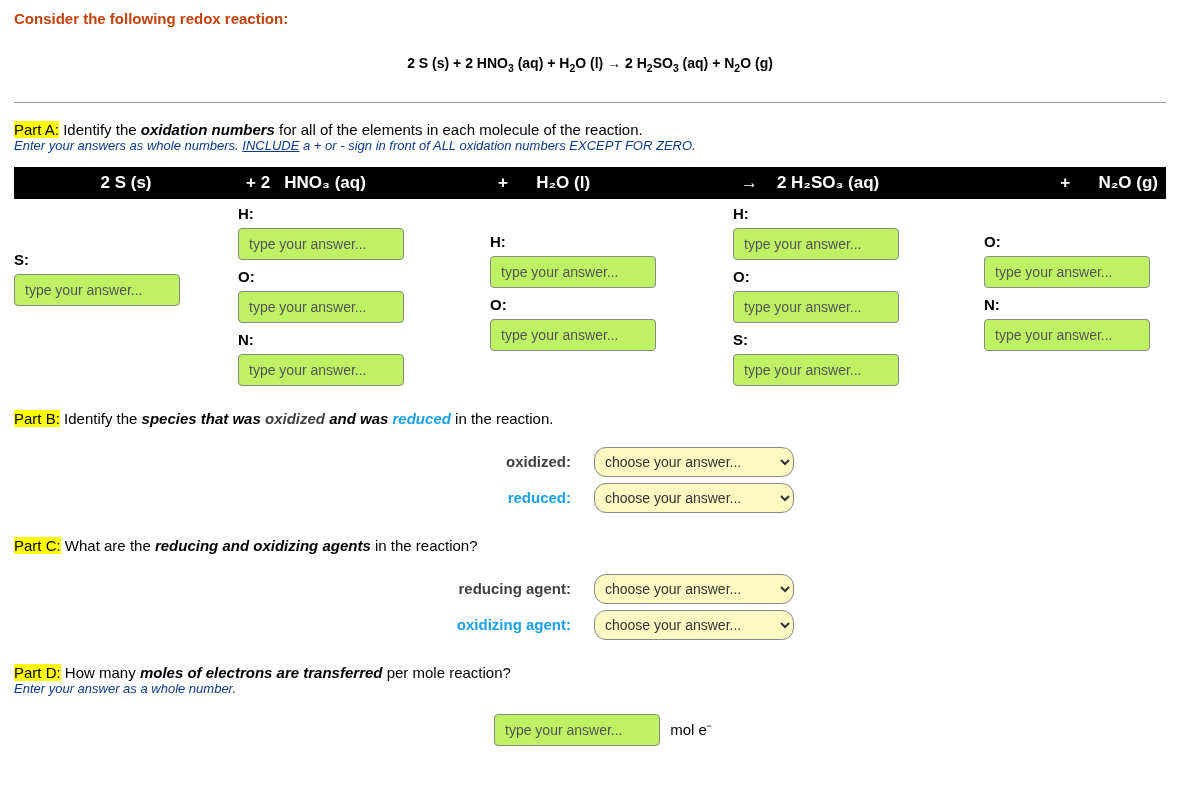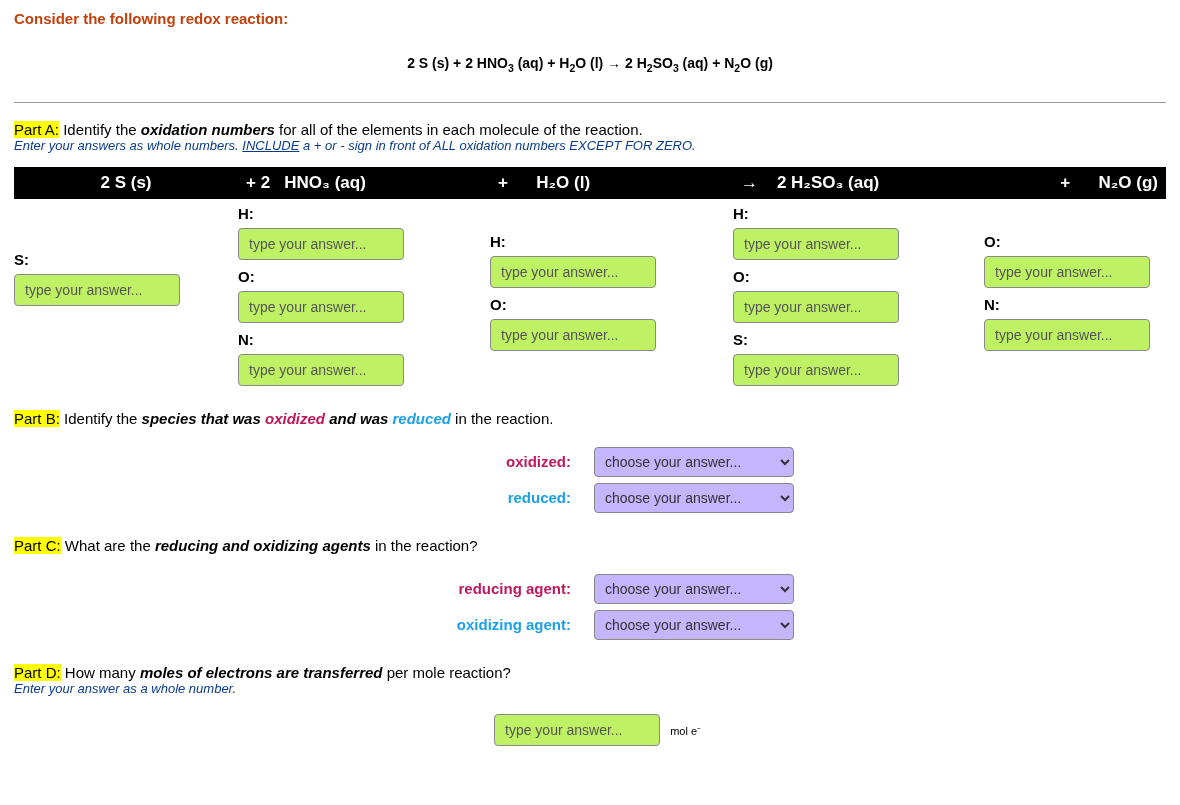"oxidized" .red { color: #be185d -> #404040 }
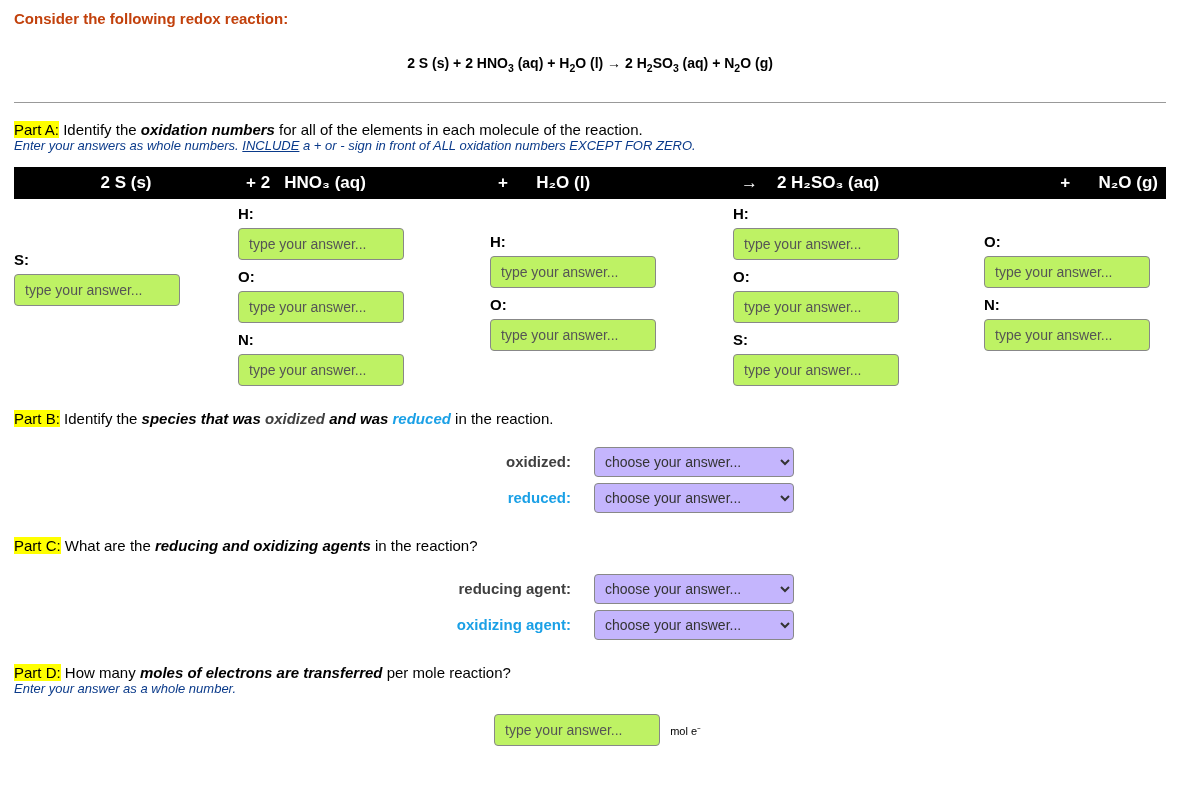"choose your answer..." select.answer-select { background: #c4b5fd -> #fef9c3; border-radius: 4px -> 12px }
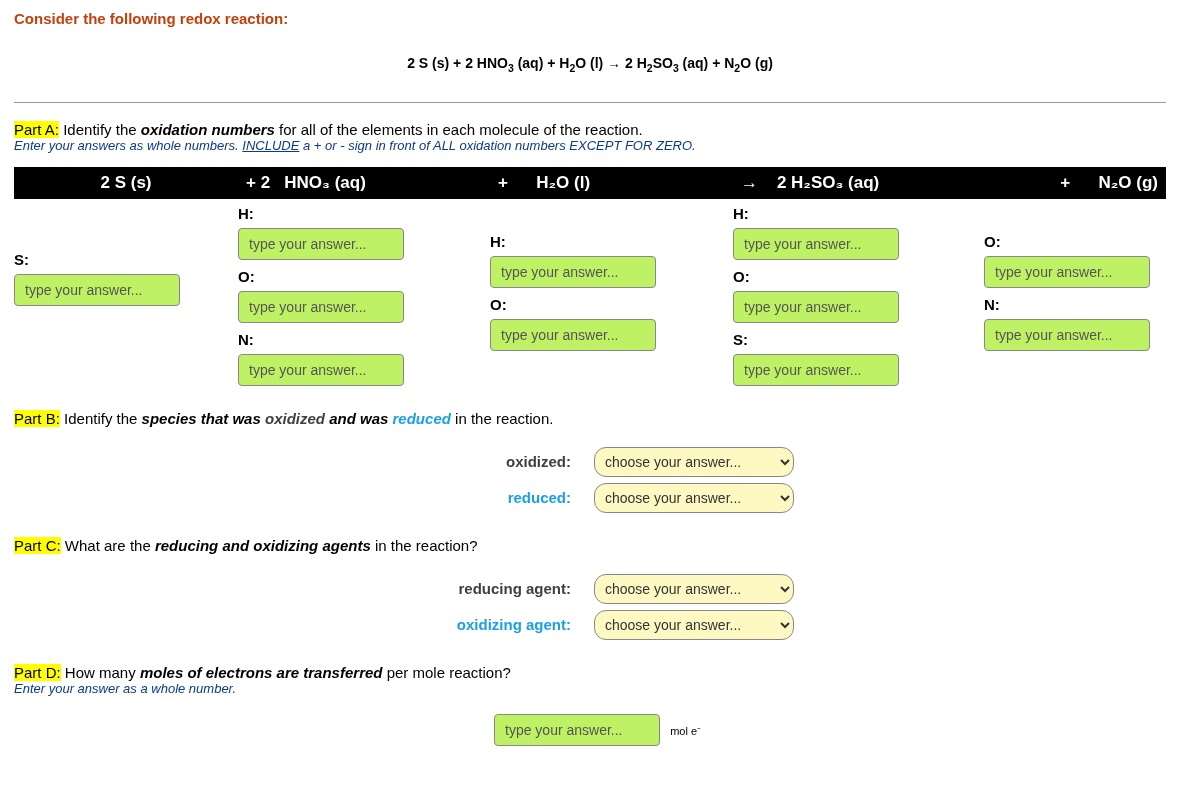"mol e⁻" .unit { font-size: 11px -> 15px }
